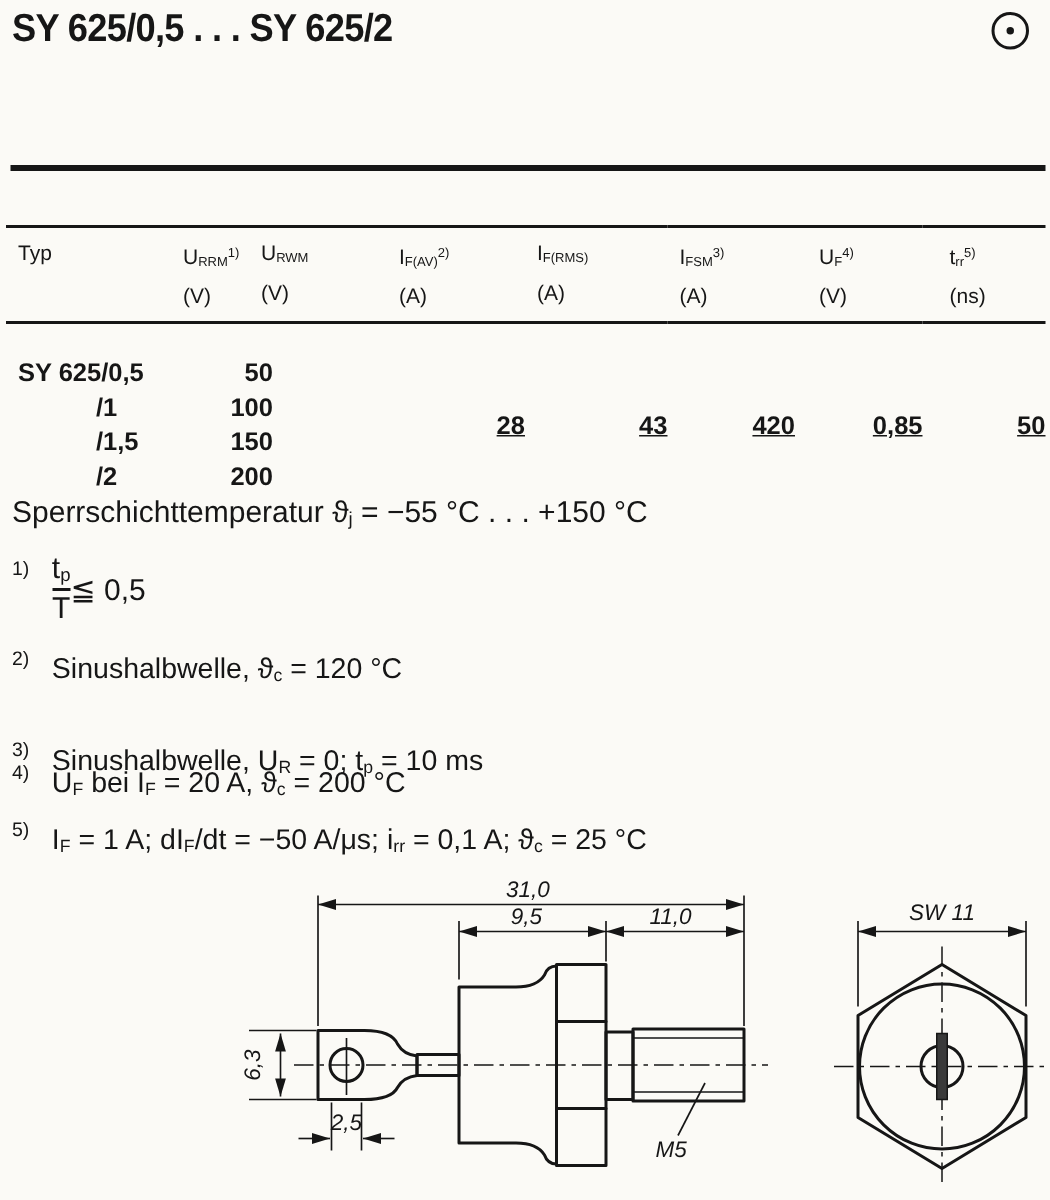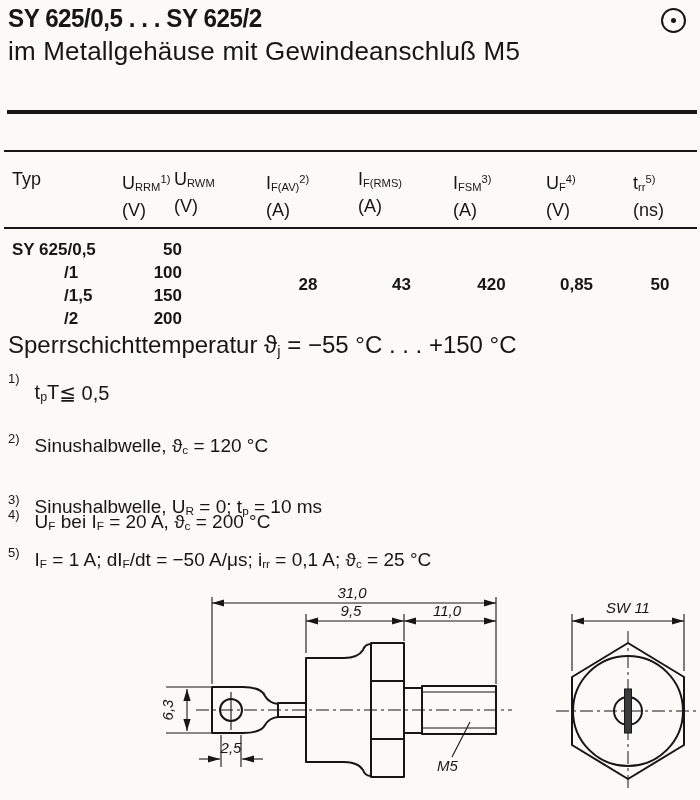"im Metallgehäuse mit Gewindeanschluß M5" div { html: <div>im Metallgehäuse mit Gewindeanschluß M5</div> -> none }
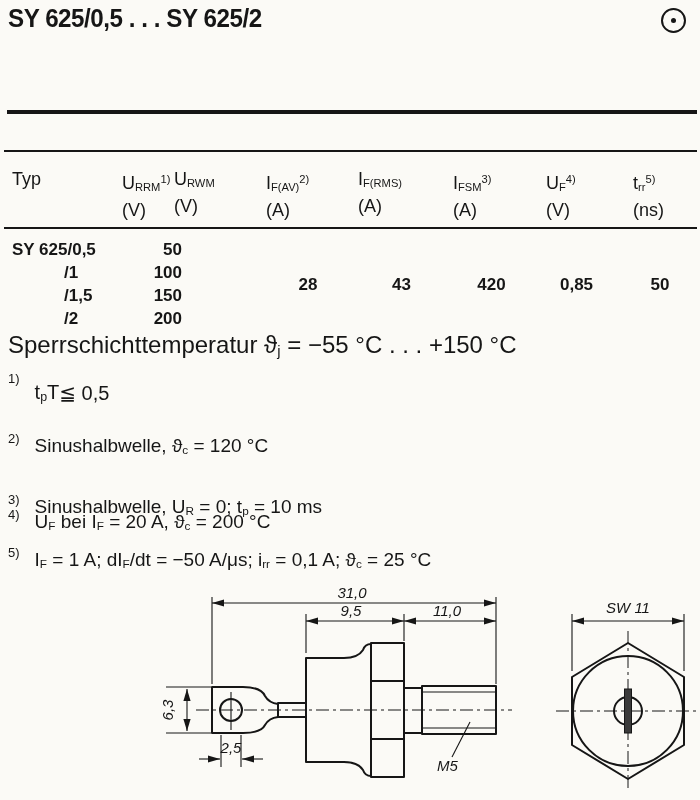"Typ" .ratings th { font-size: 18px -> 14px; padding: 17px 0 6px 8px -> 6px 0 6px 8px }
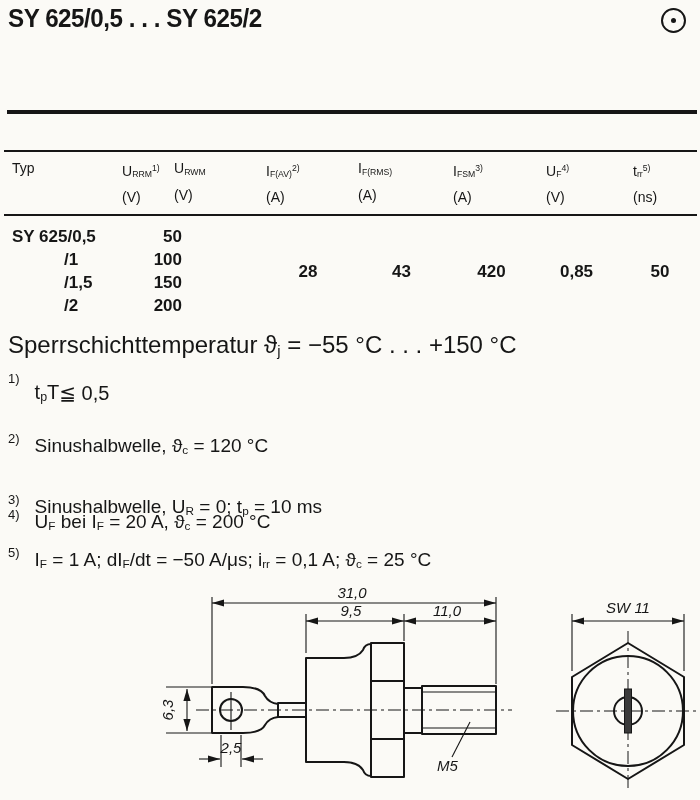"SY 625/0,5" .ratings tbody tr:first-child td { padding-top: 9px -> 21px }
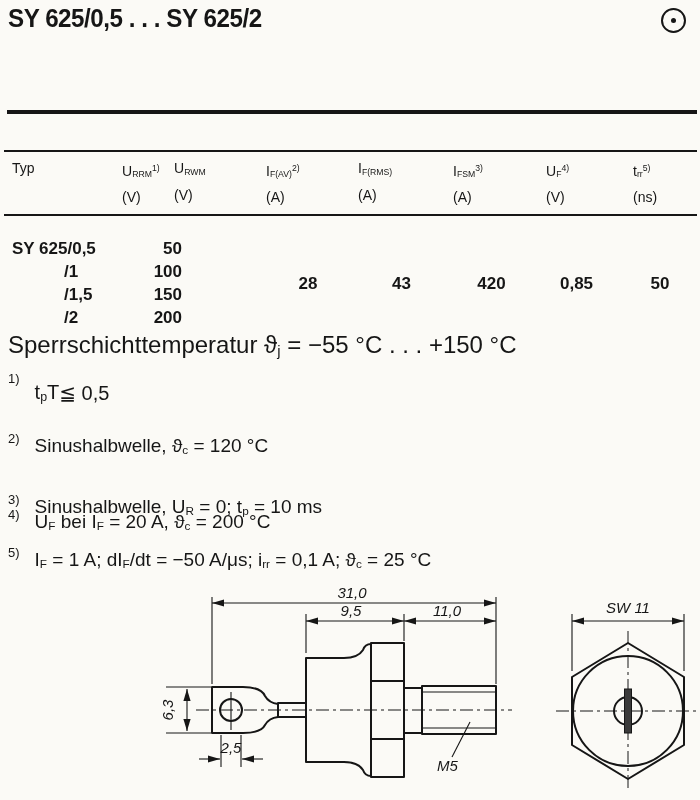"28" td.shared { text-align: center -> right; text-decoration: none -> underline }
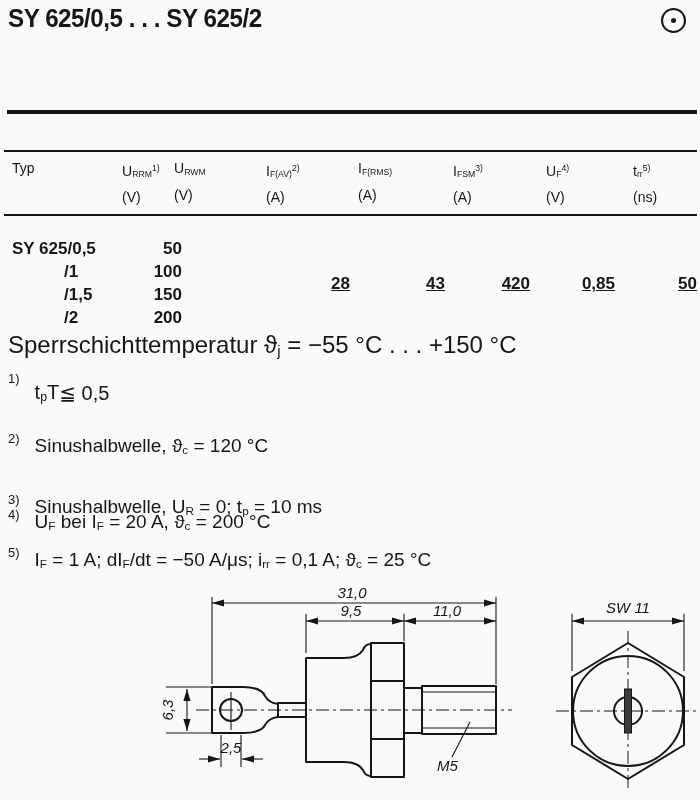"Sperrschichttemperatur ϑj = −55 °C" .junction { font-size: 24px -> 20px }
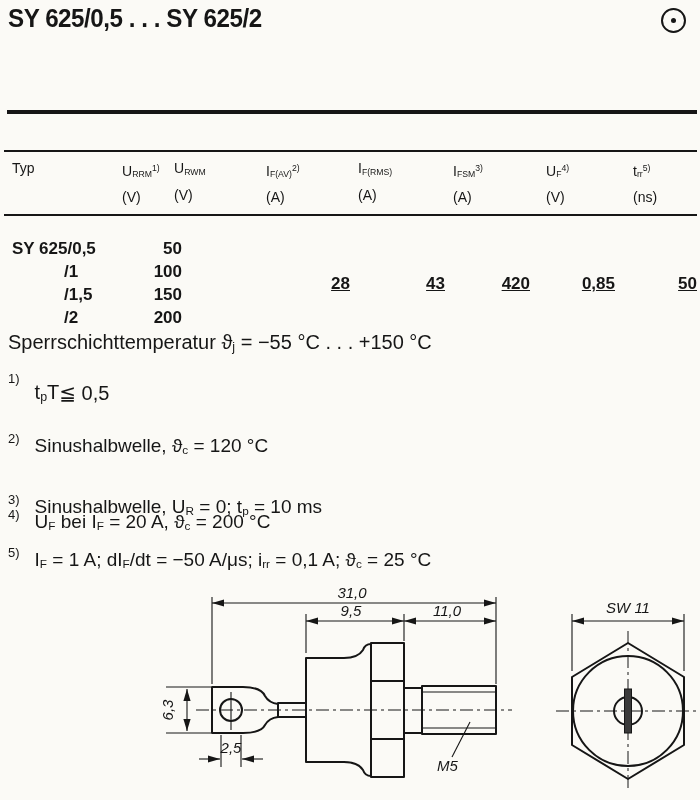"tp" .frac { flex-direction: row -> column }
